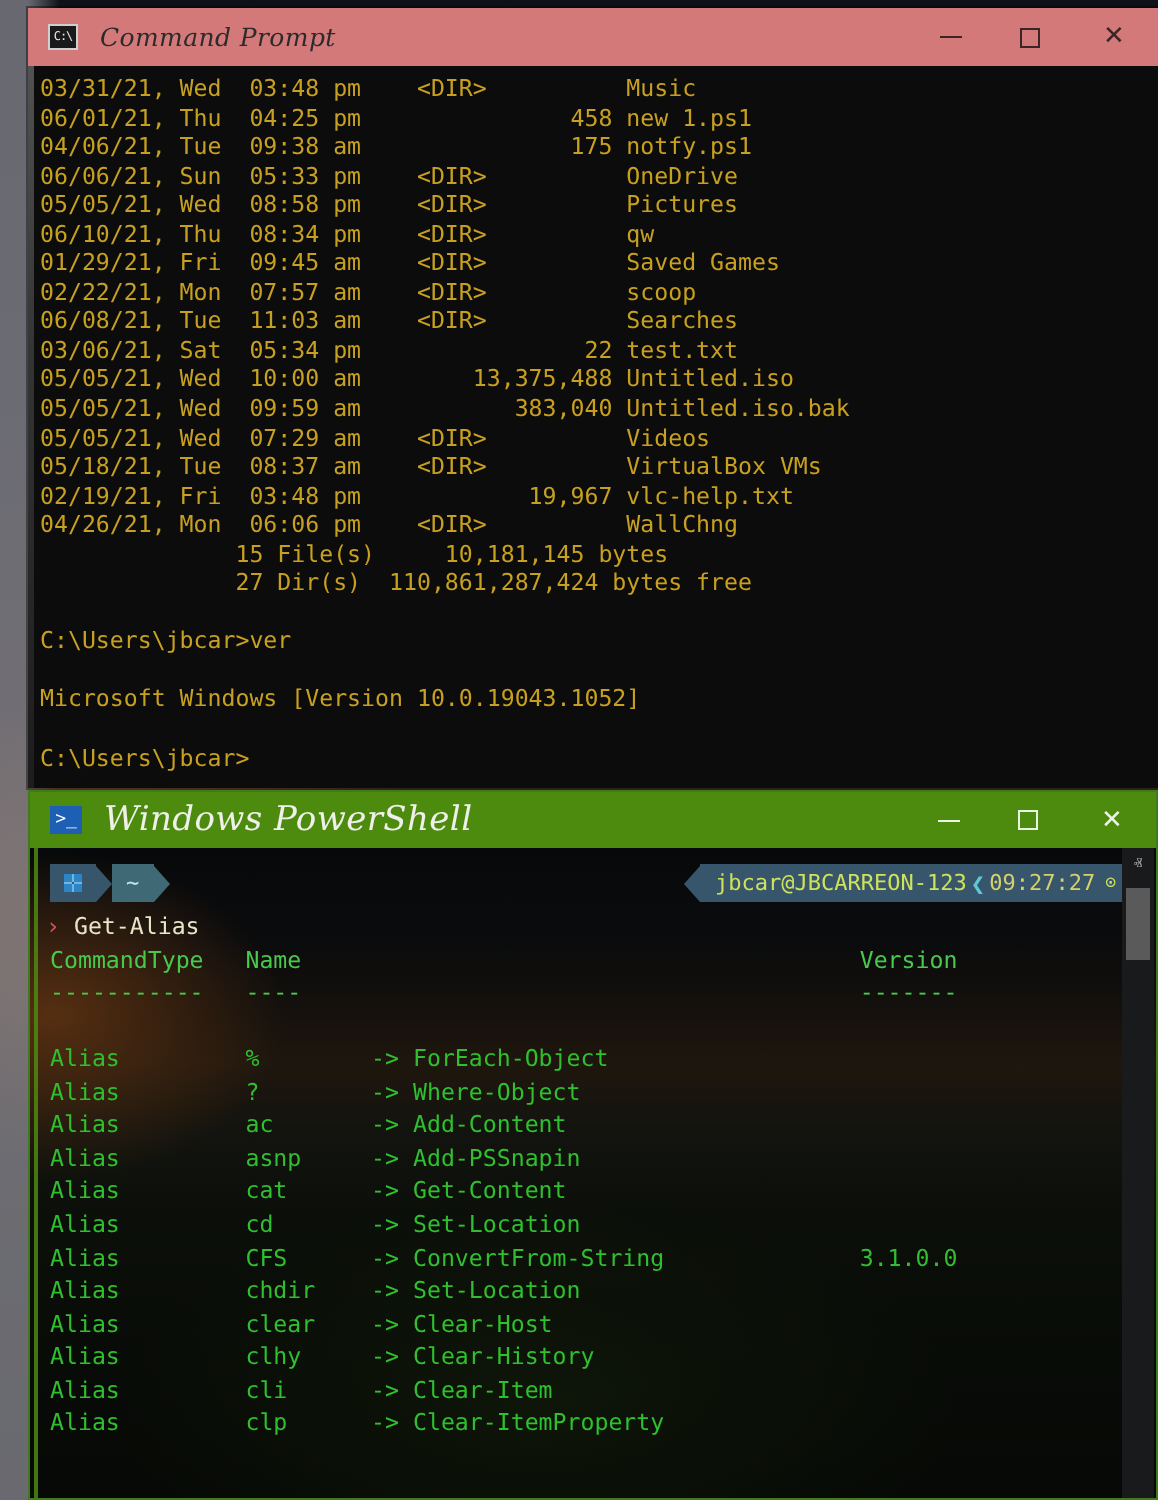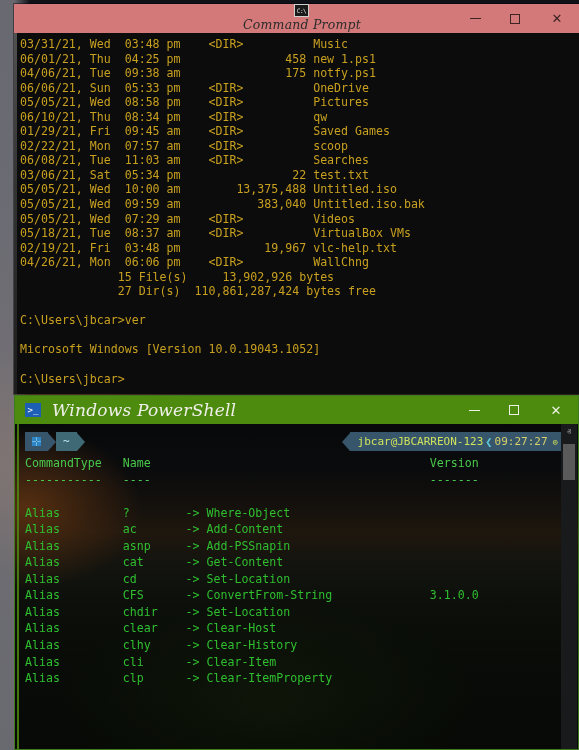"Command Prompt" #cmd-titlebar { flex-direction: column -> none }
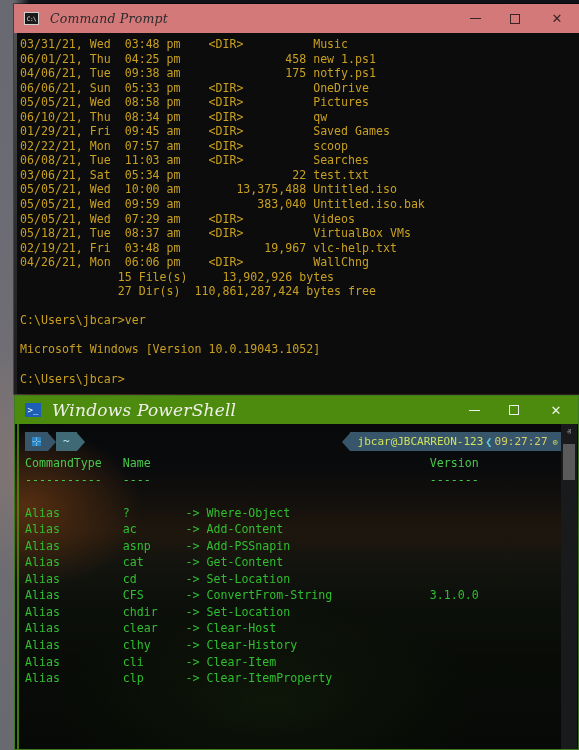"15 File(s) 13,902,926 bytes" div.cmd-line { text: 13,902,926 -> 10,181,145 }
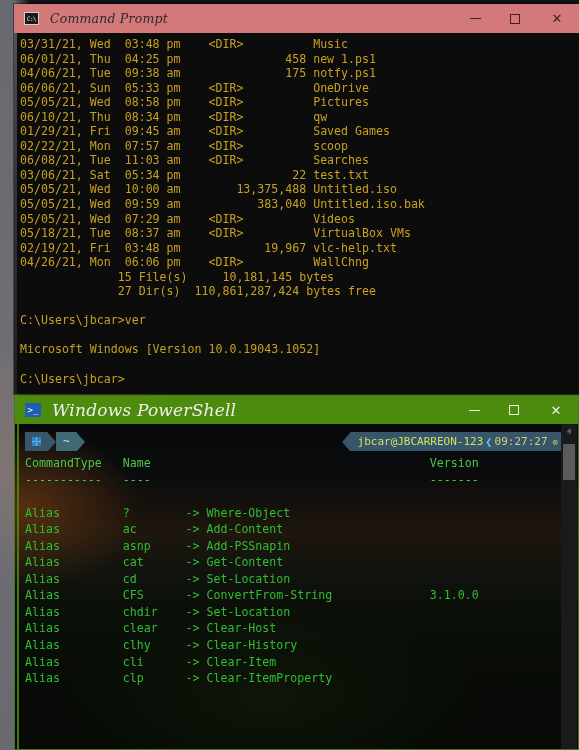"› Get-Alias" div.ps-line { html: none -> <div><span>›</span> <span>Get-Alias</span></div> }
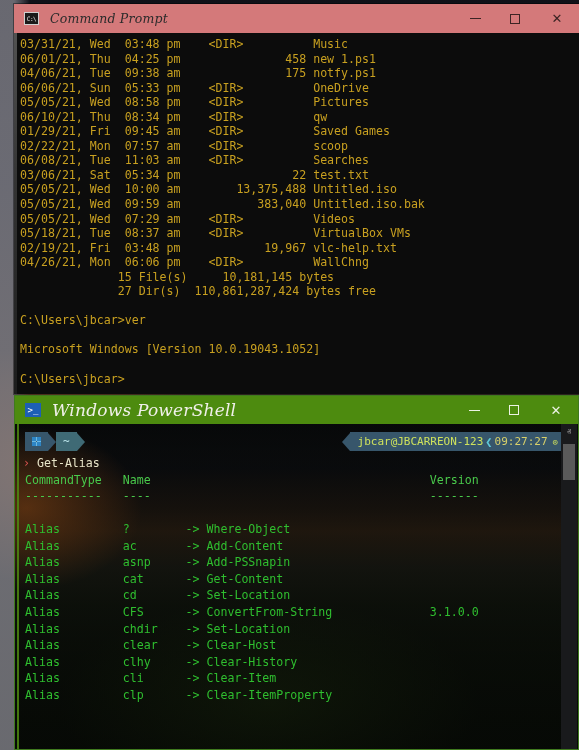"Alias % -> ForEach-Object" div.ps-line { html: none -> <div>Alias % -&gt; ForEach-Object </div> }
